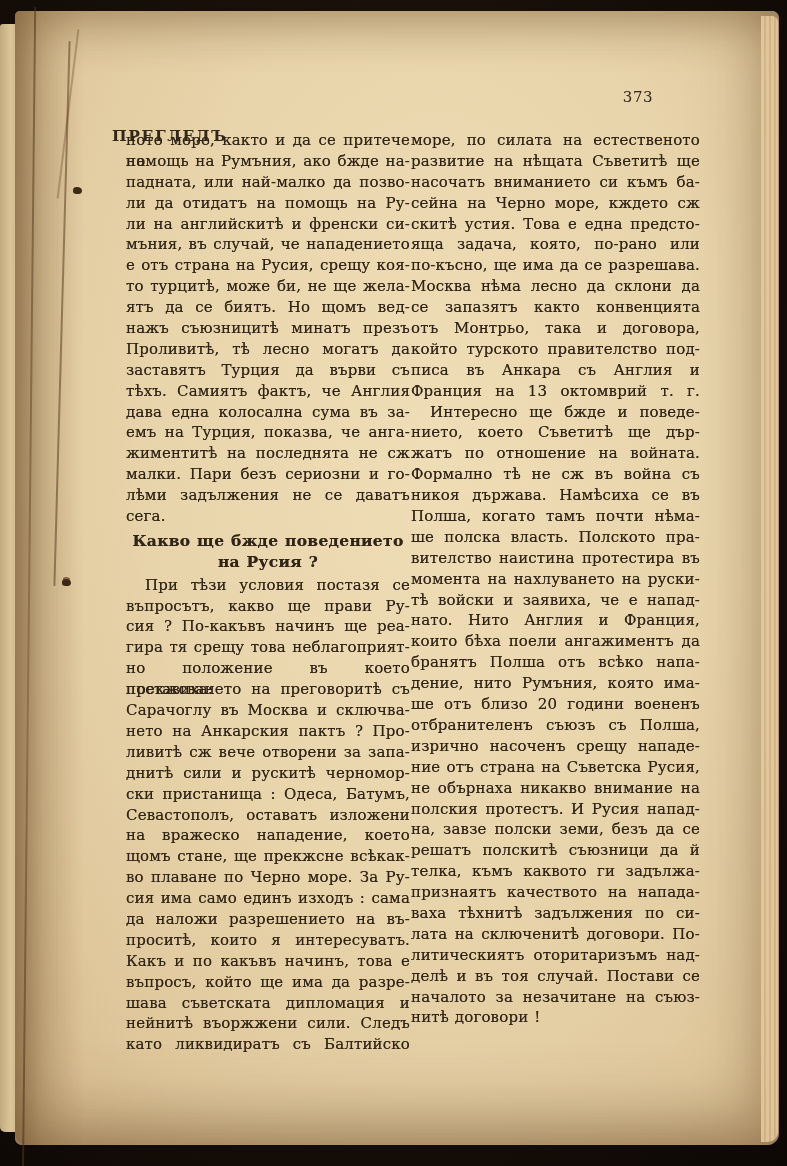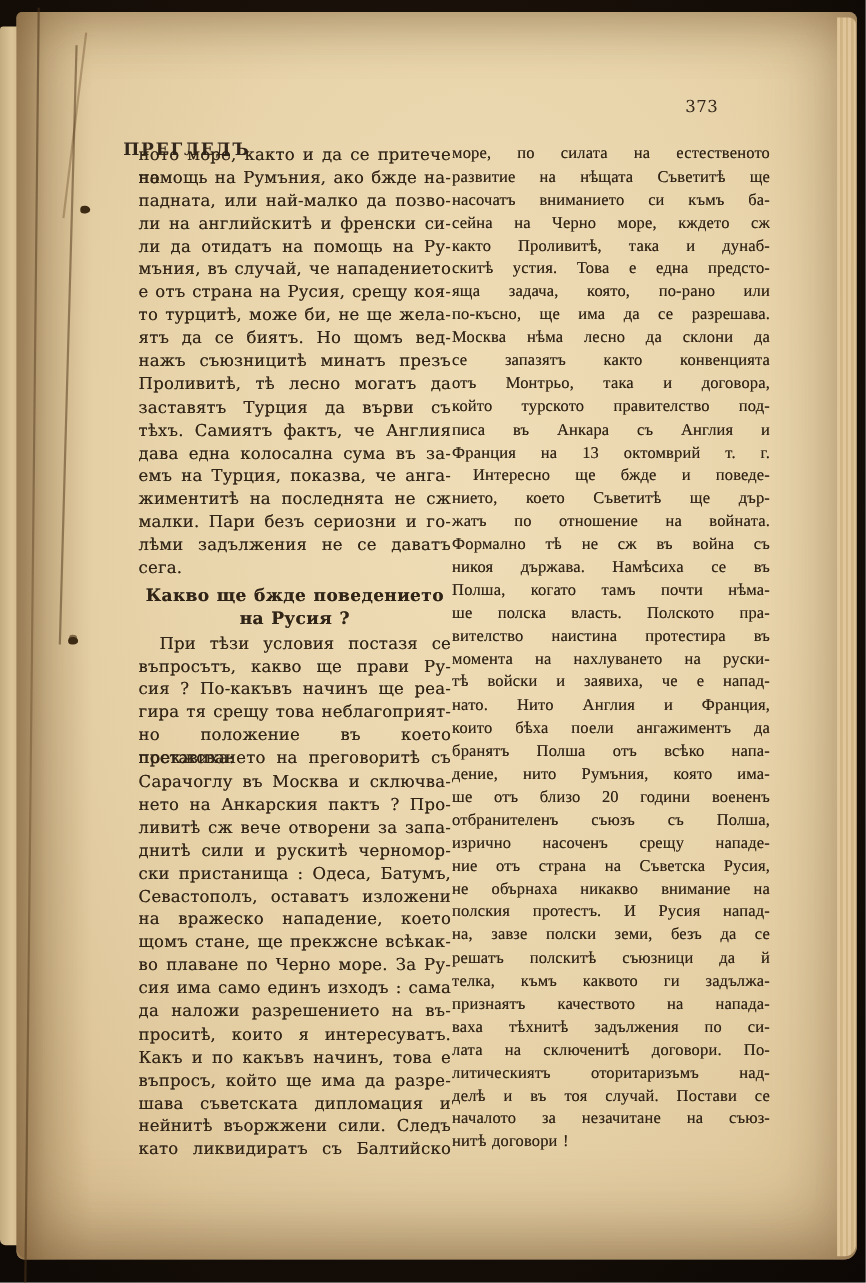"море, по силата на естественото" .col-right { font-family: Liberation Serif, serif -> none }
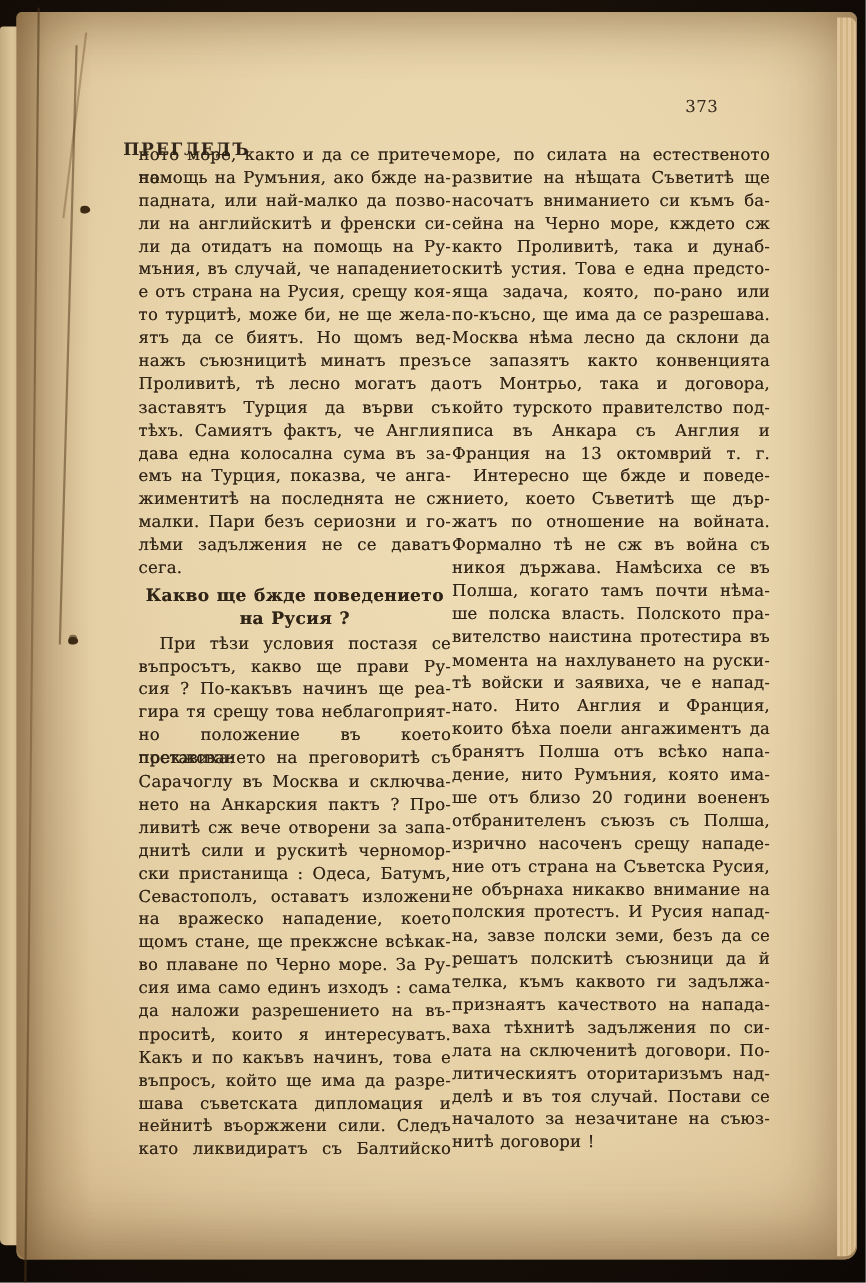"ли на английскитѣ и френски" div.line { order: before "ли да отидатъ на помощь" -> after "ли да отидатъ на помощь" }
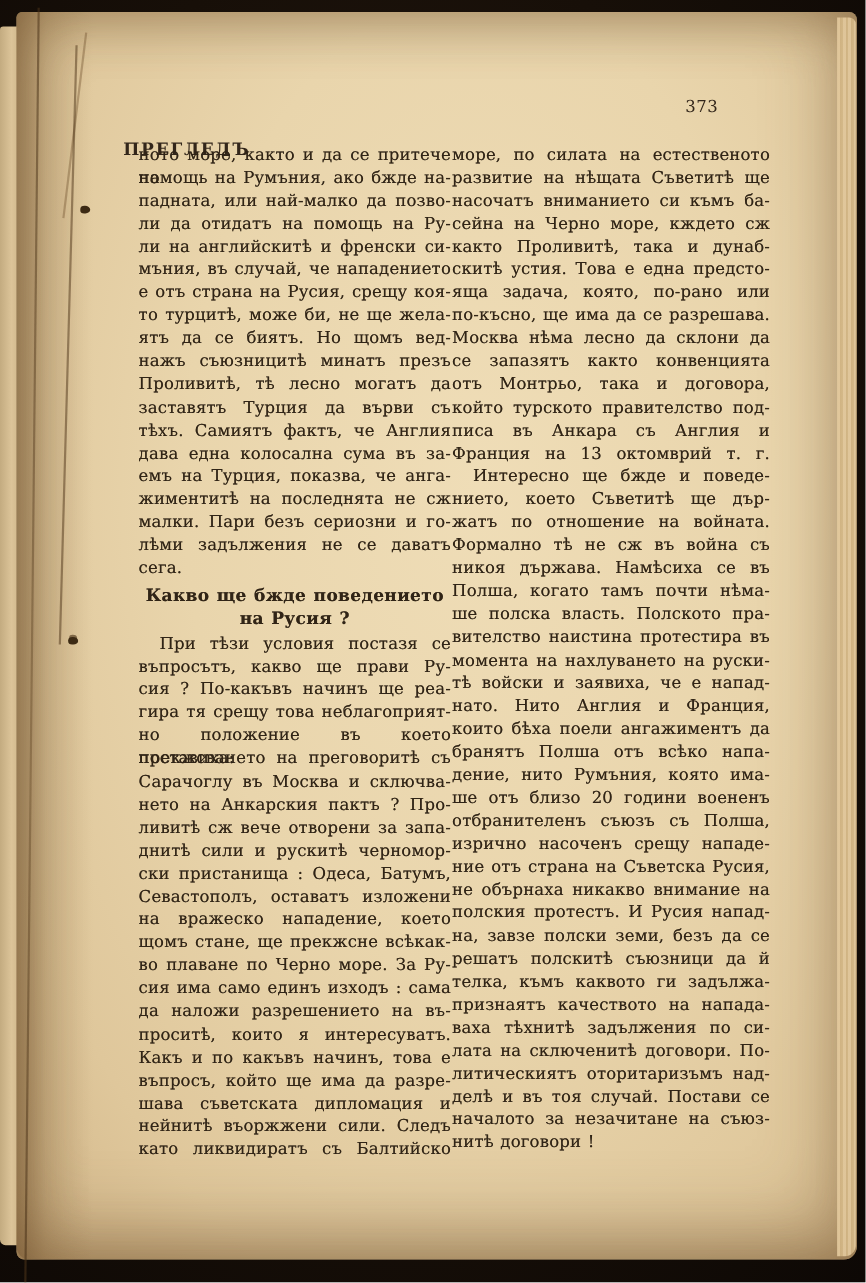"както Проливитѣ, така и дунаб-" div.line { html: <div>както Проливитѣ, така и дунаб-</div> -> none }
